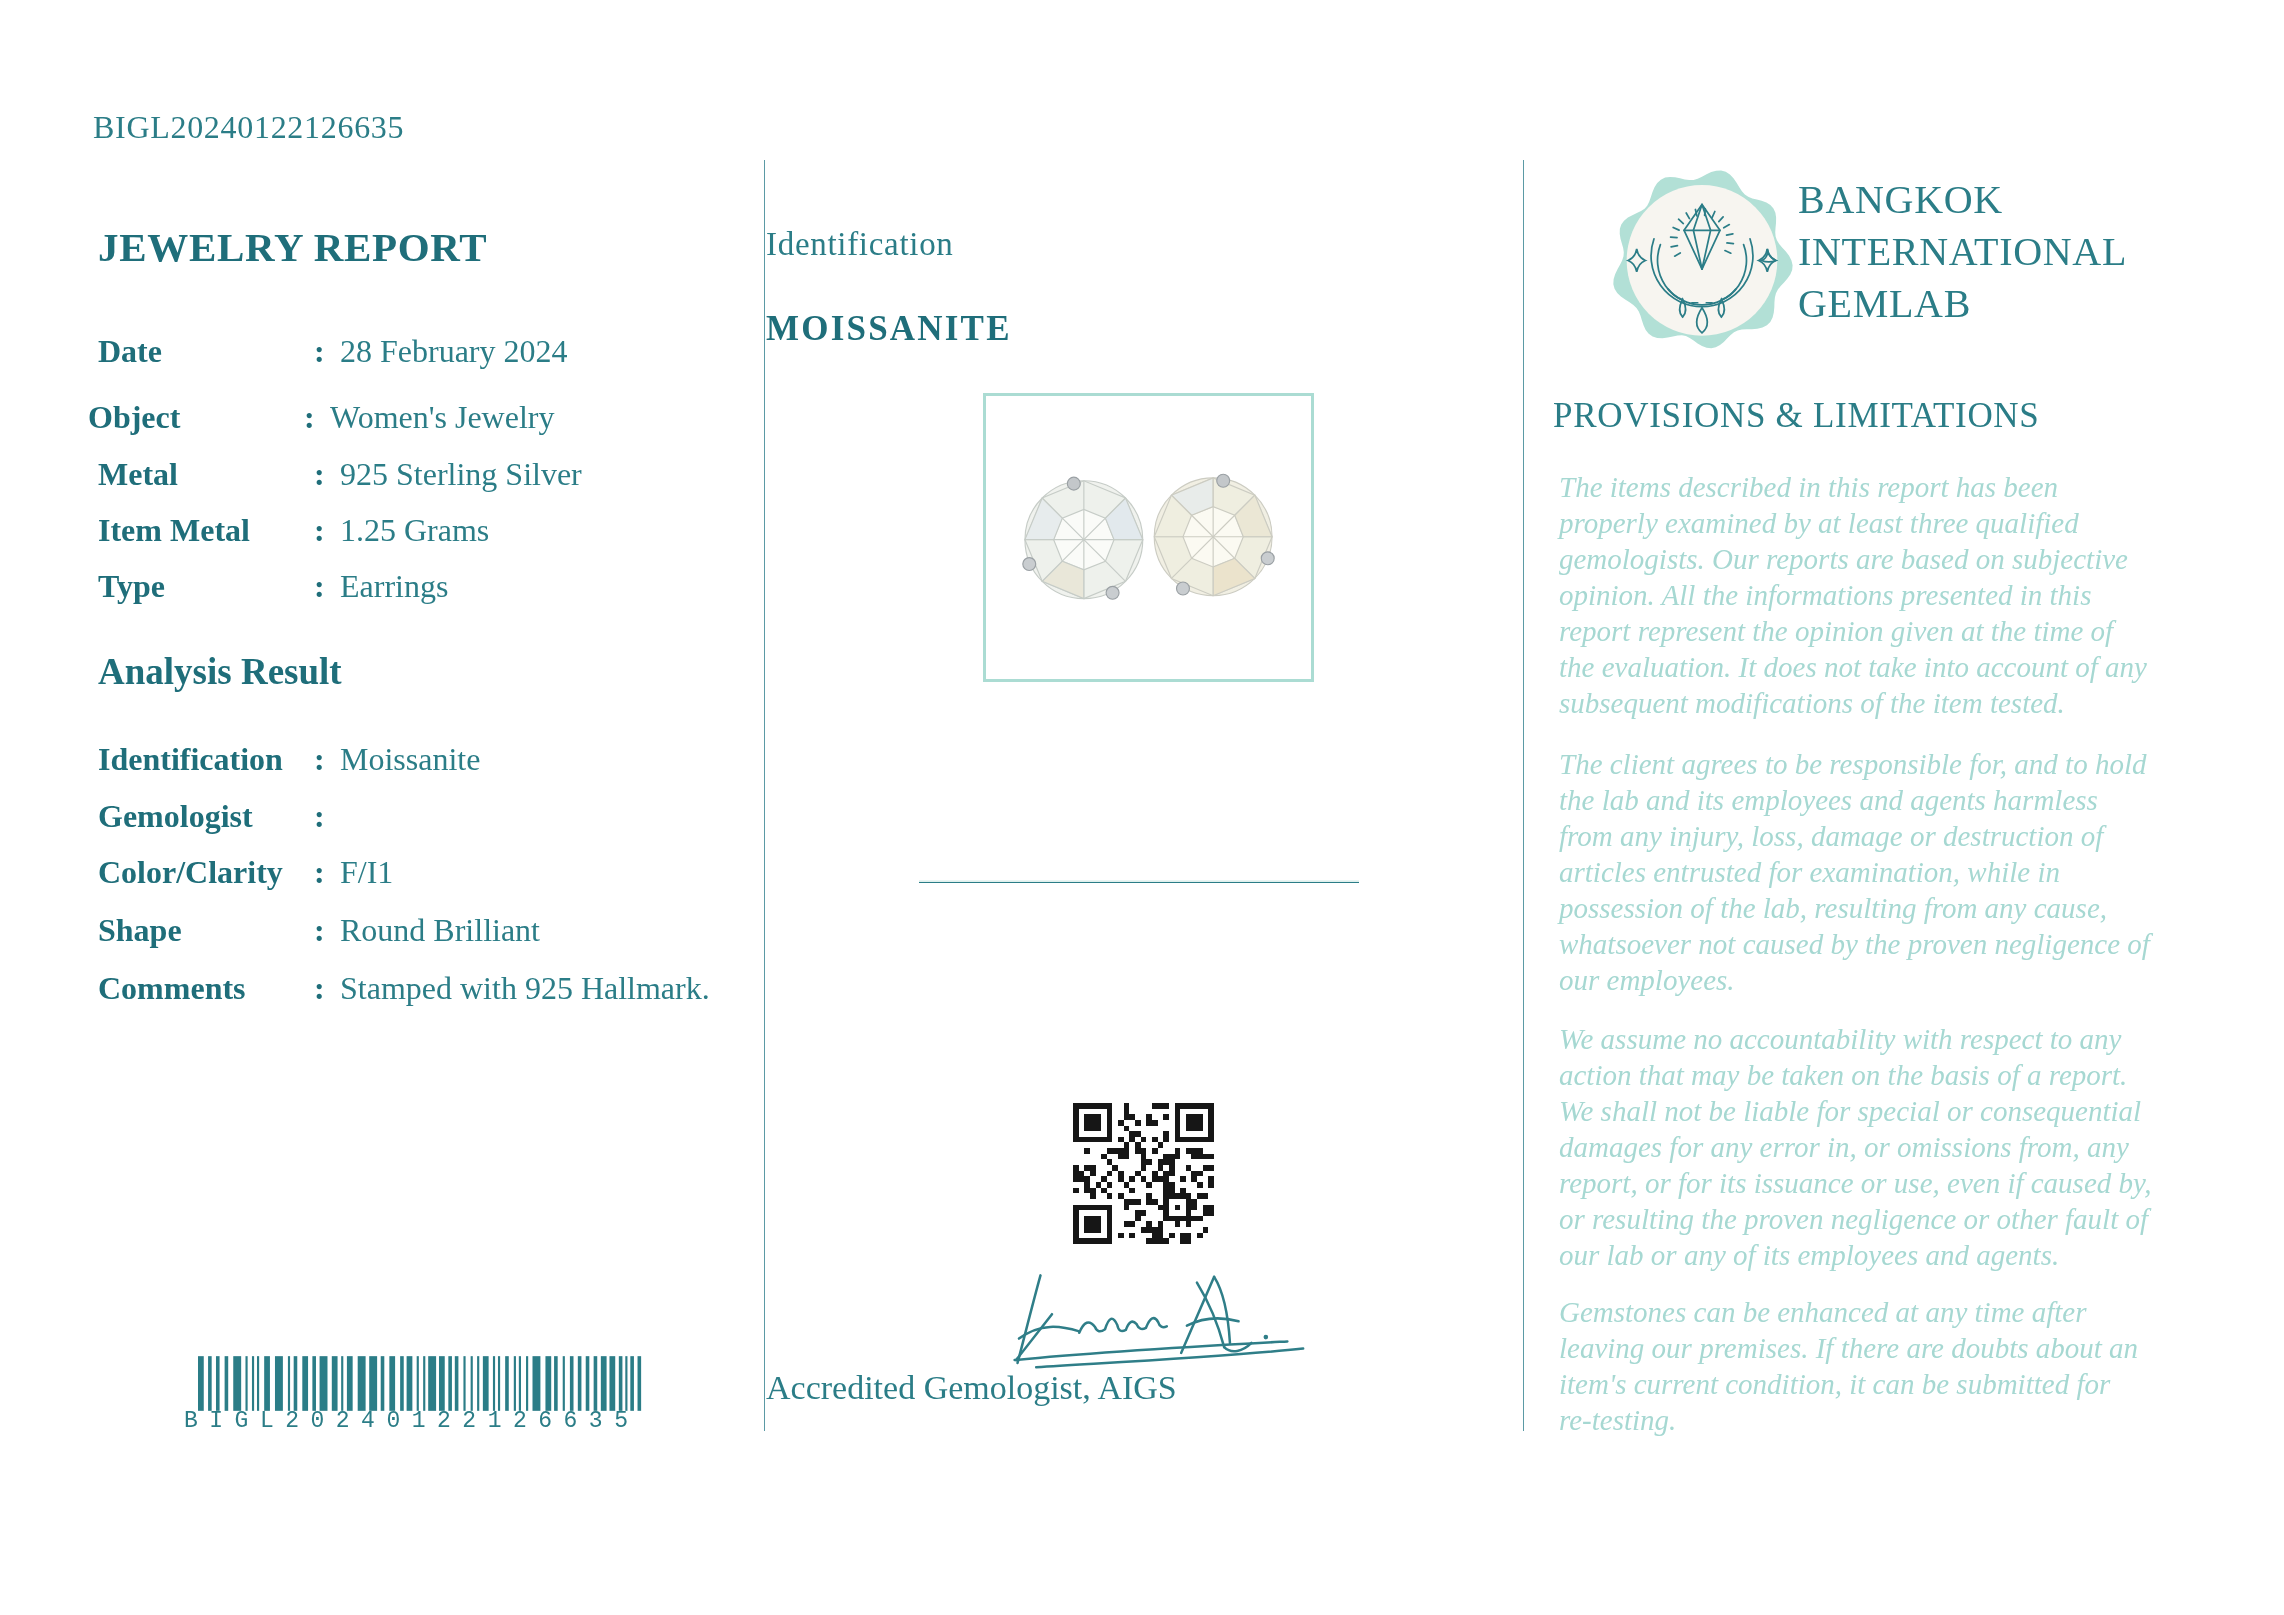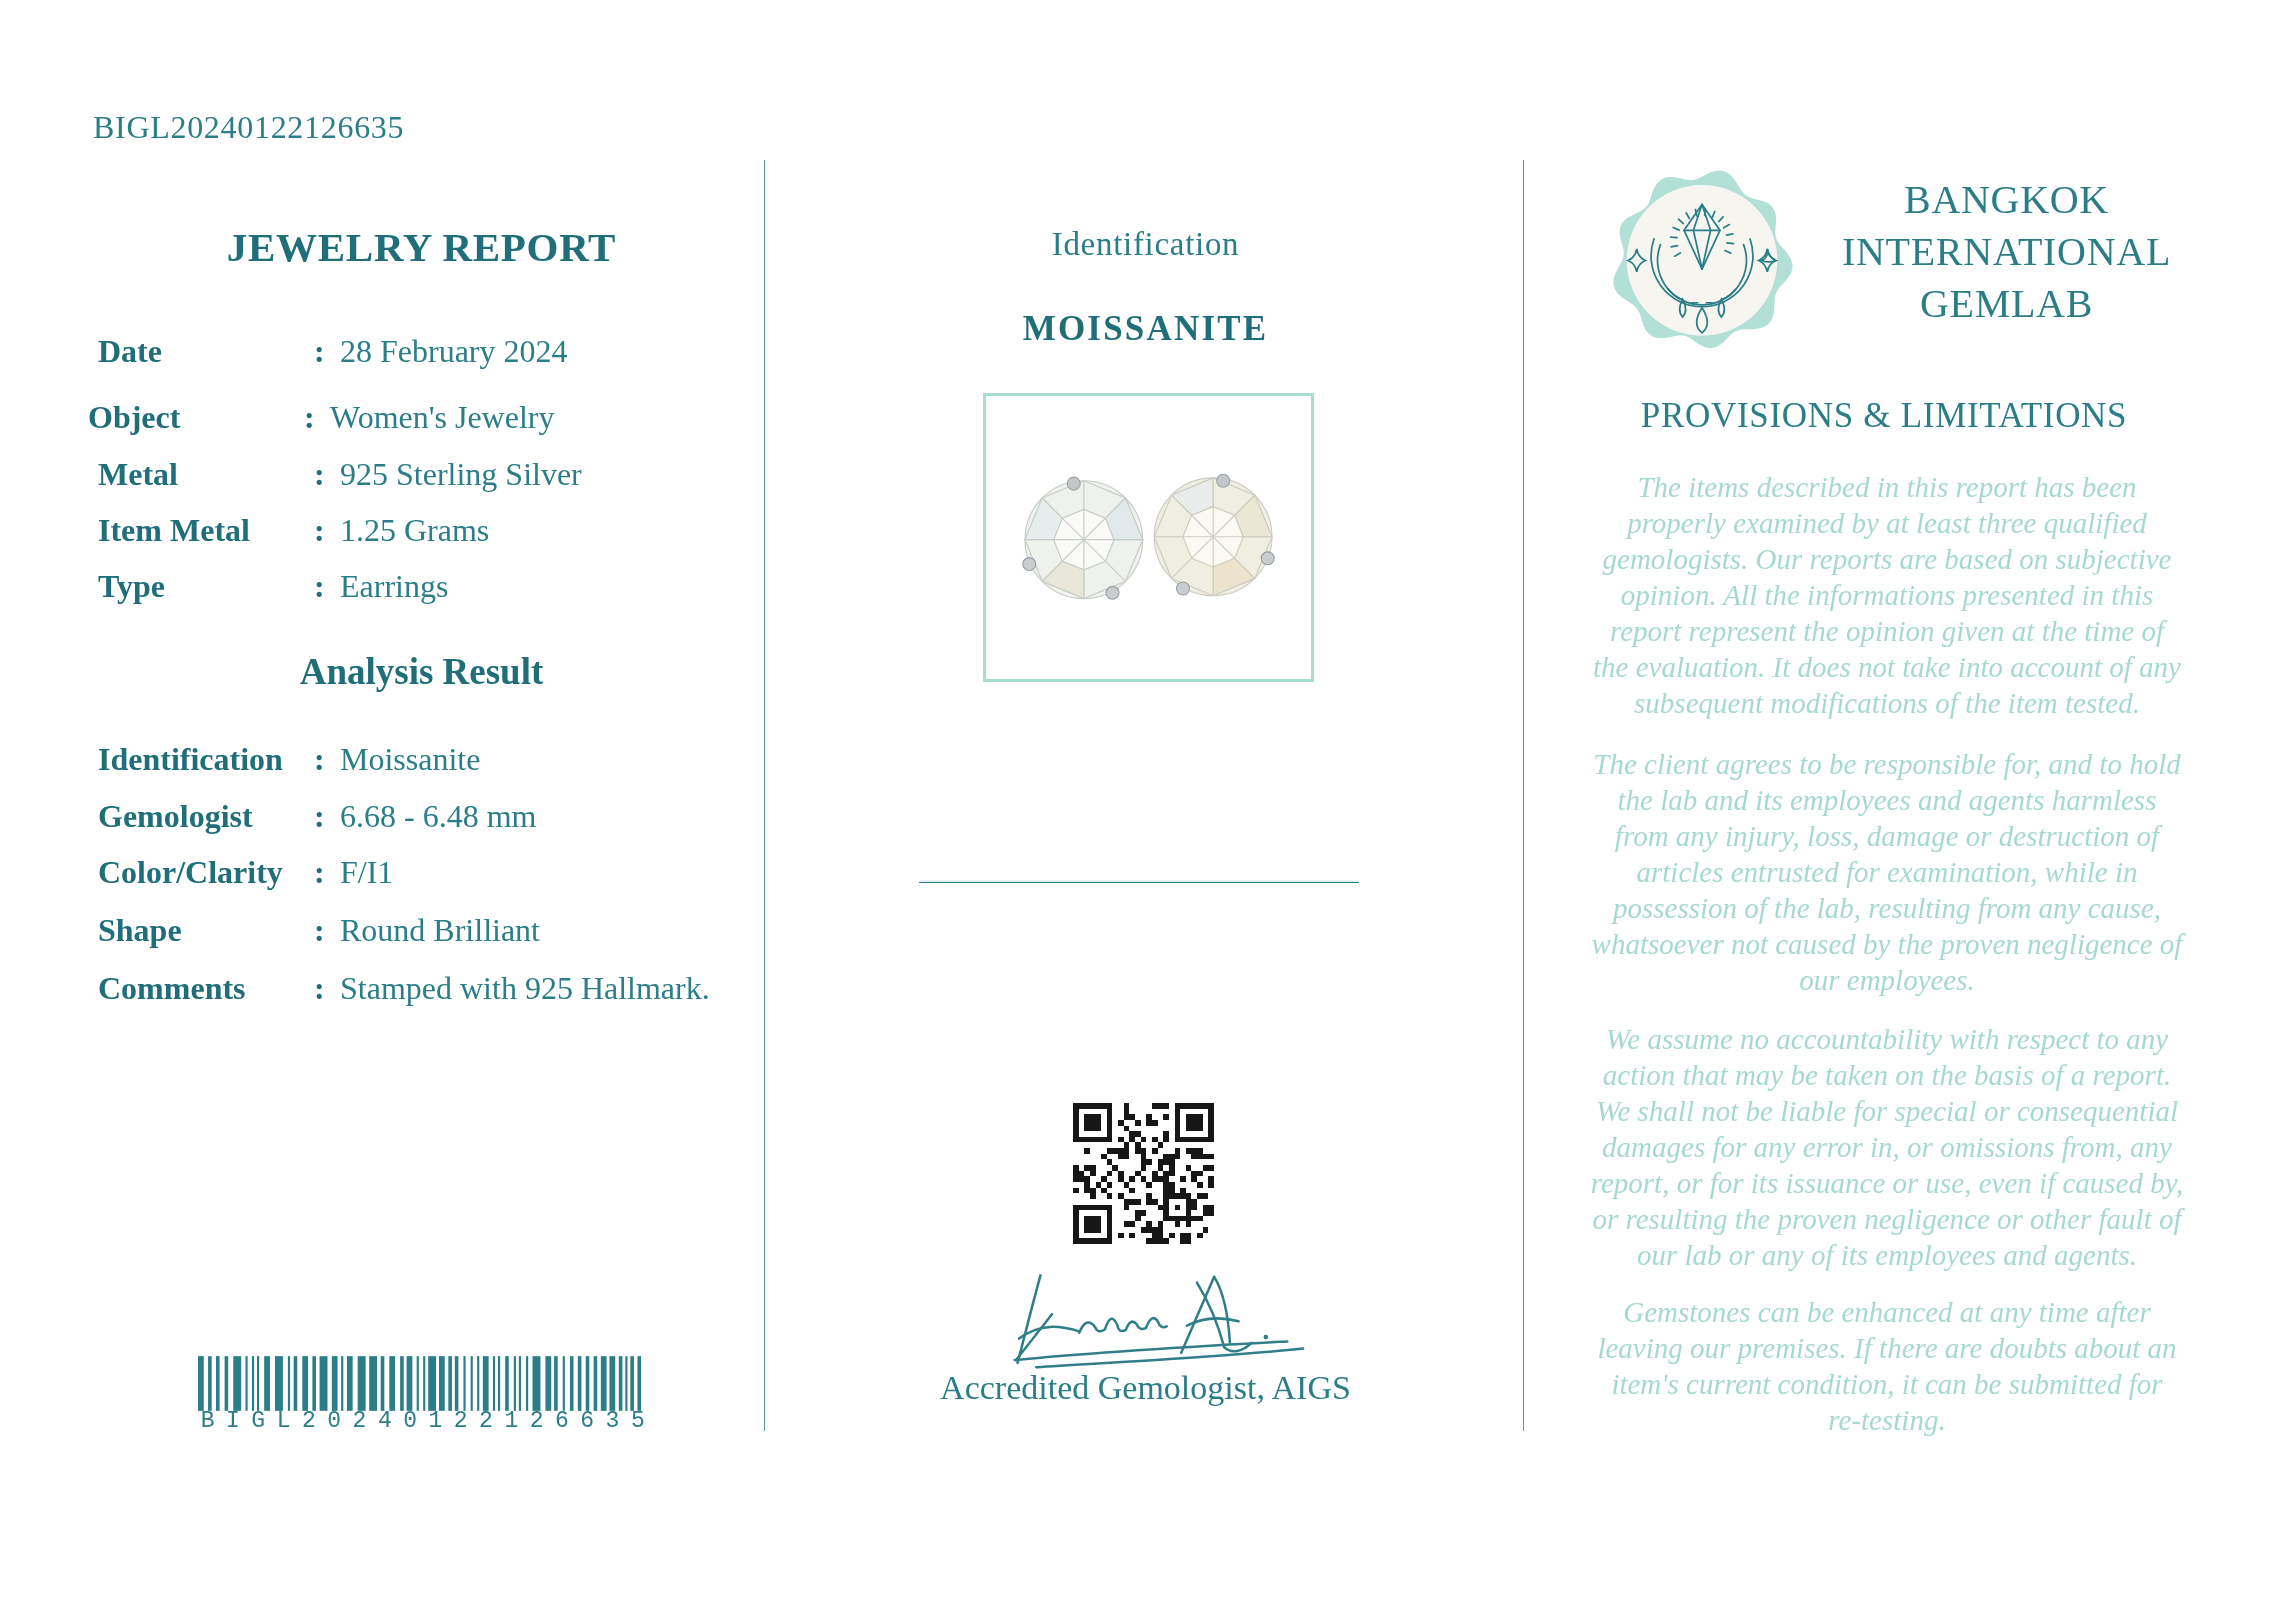"BANGKOK" .center { text-align: center -> left }
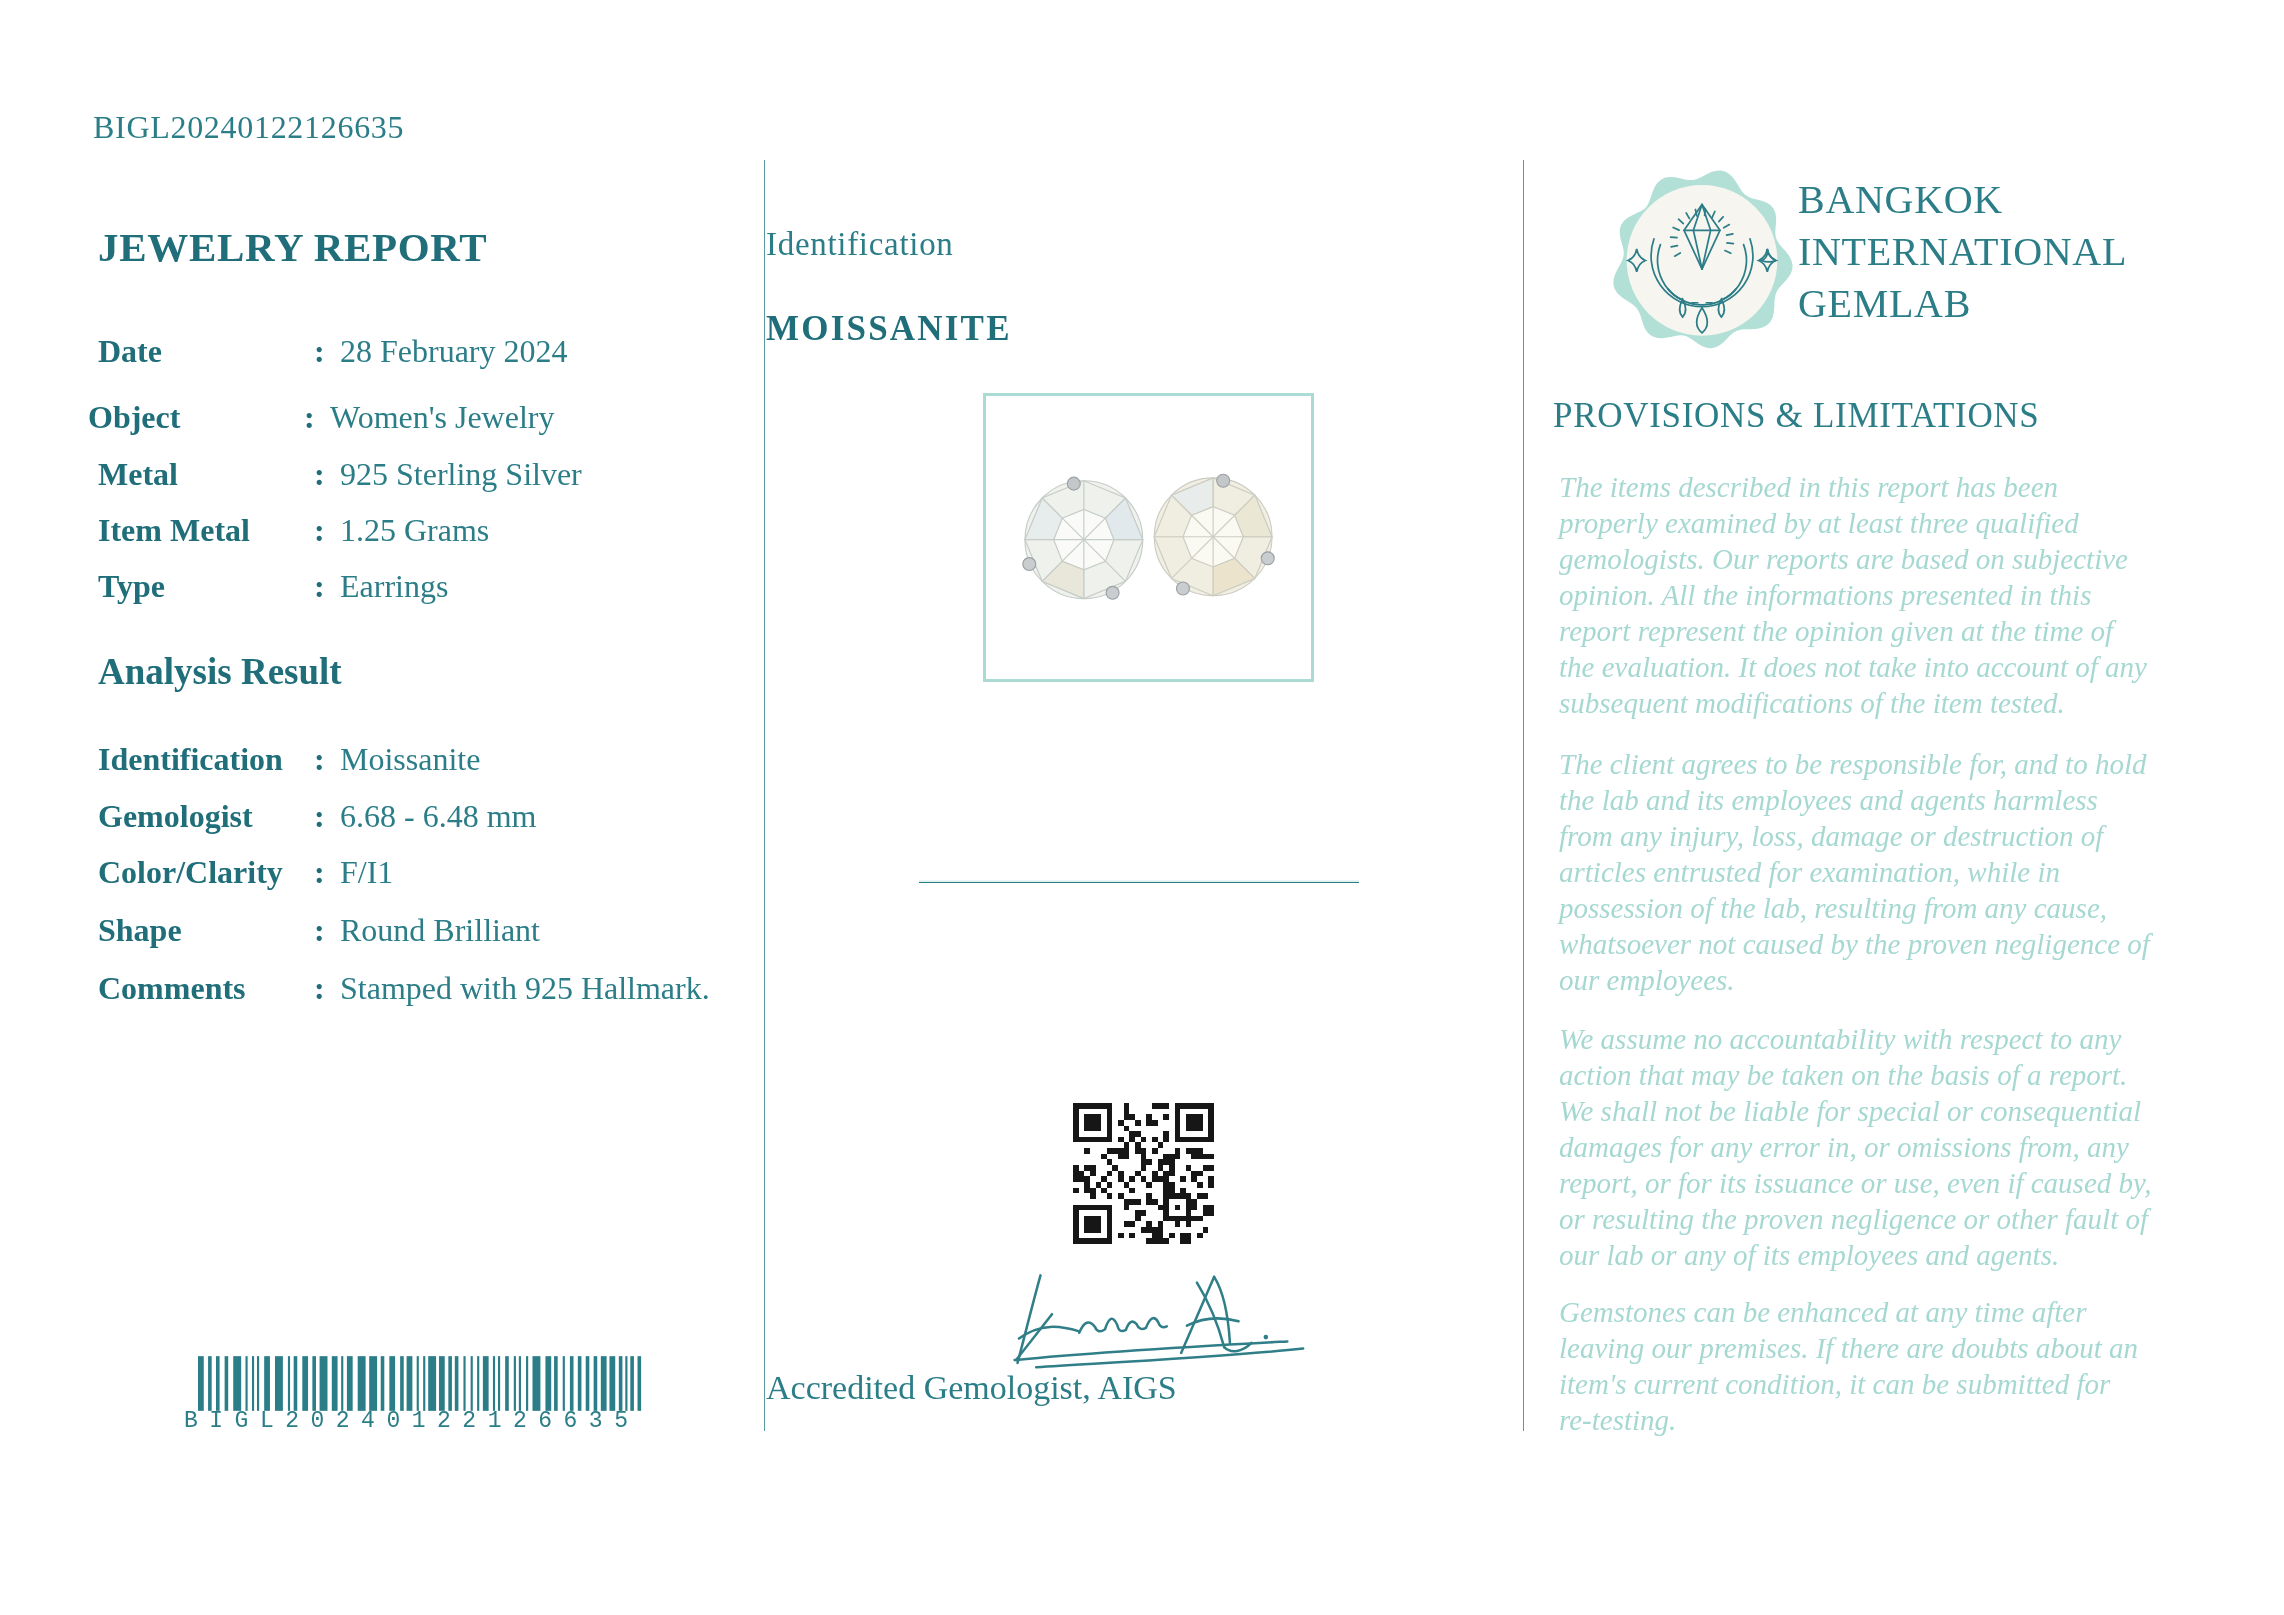"6.68 - 6.48 mm" span.spec-value { html: <span>6.68 - 6.48 mm</span> -> none }
